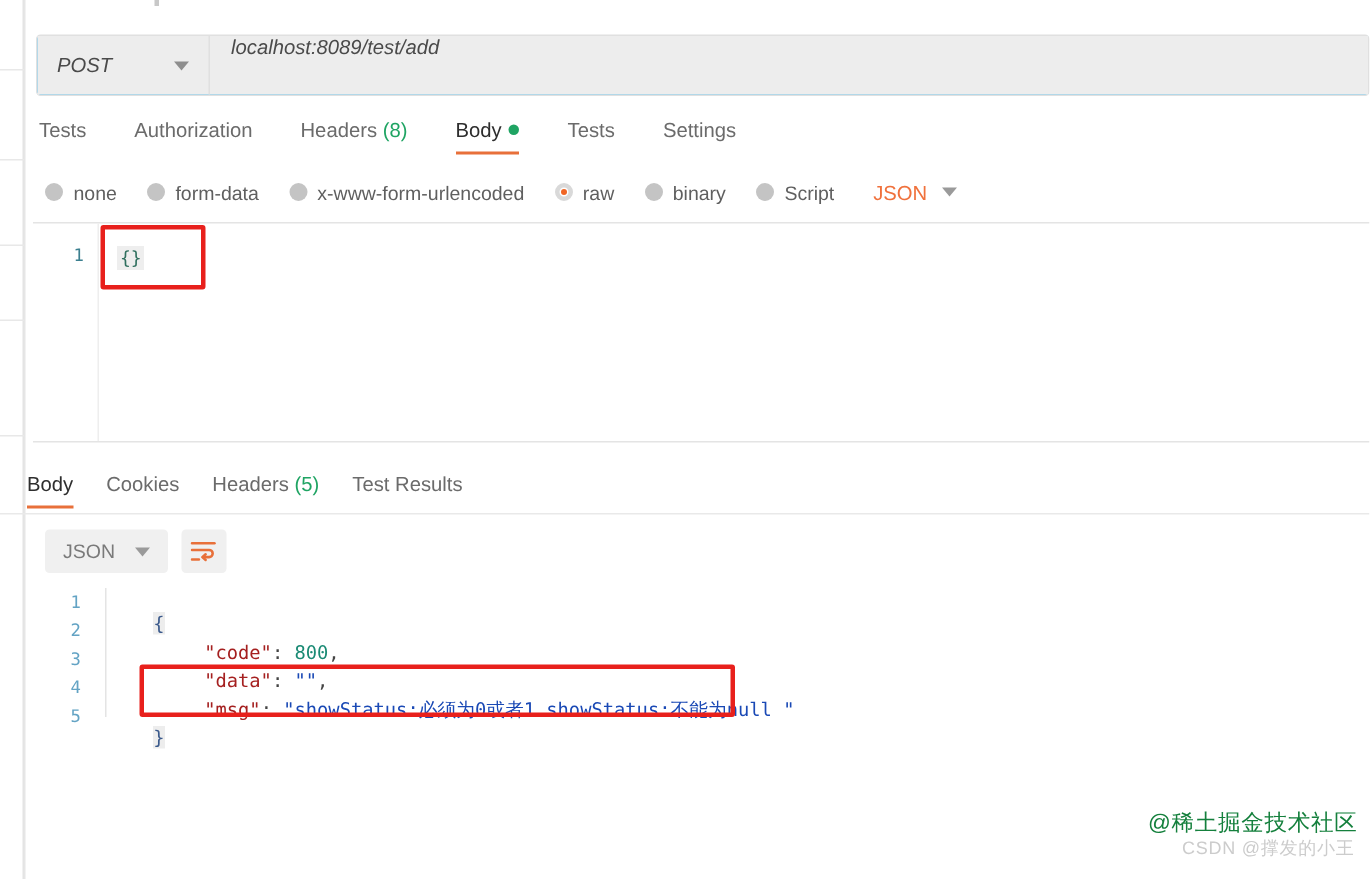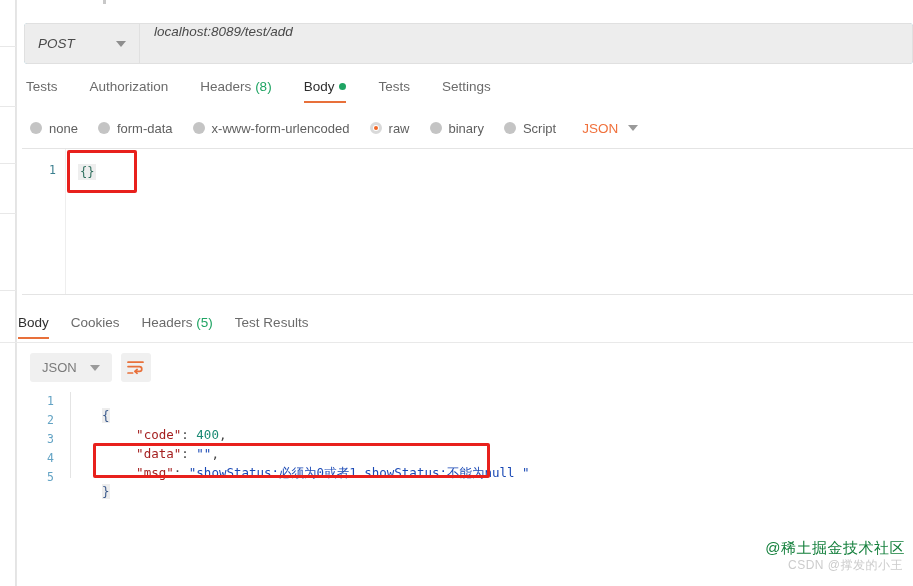"400" span.tok-num { text: 400 -> 800 }
